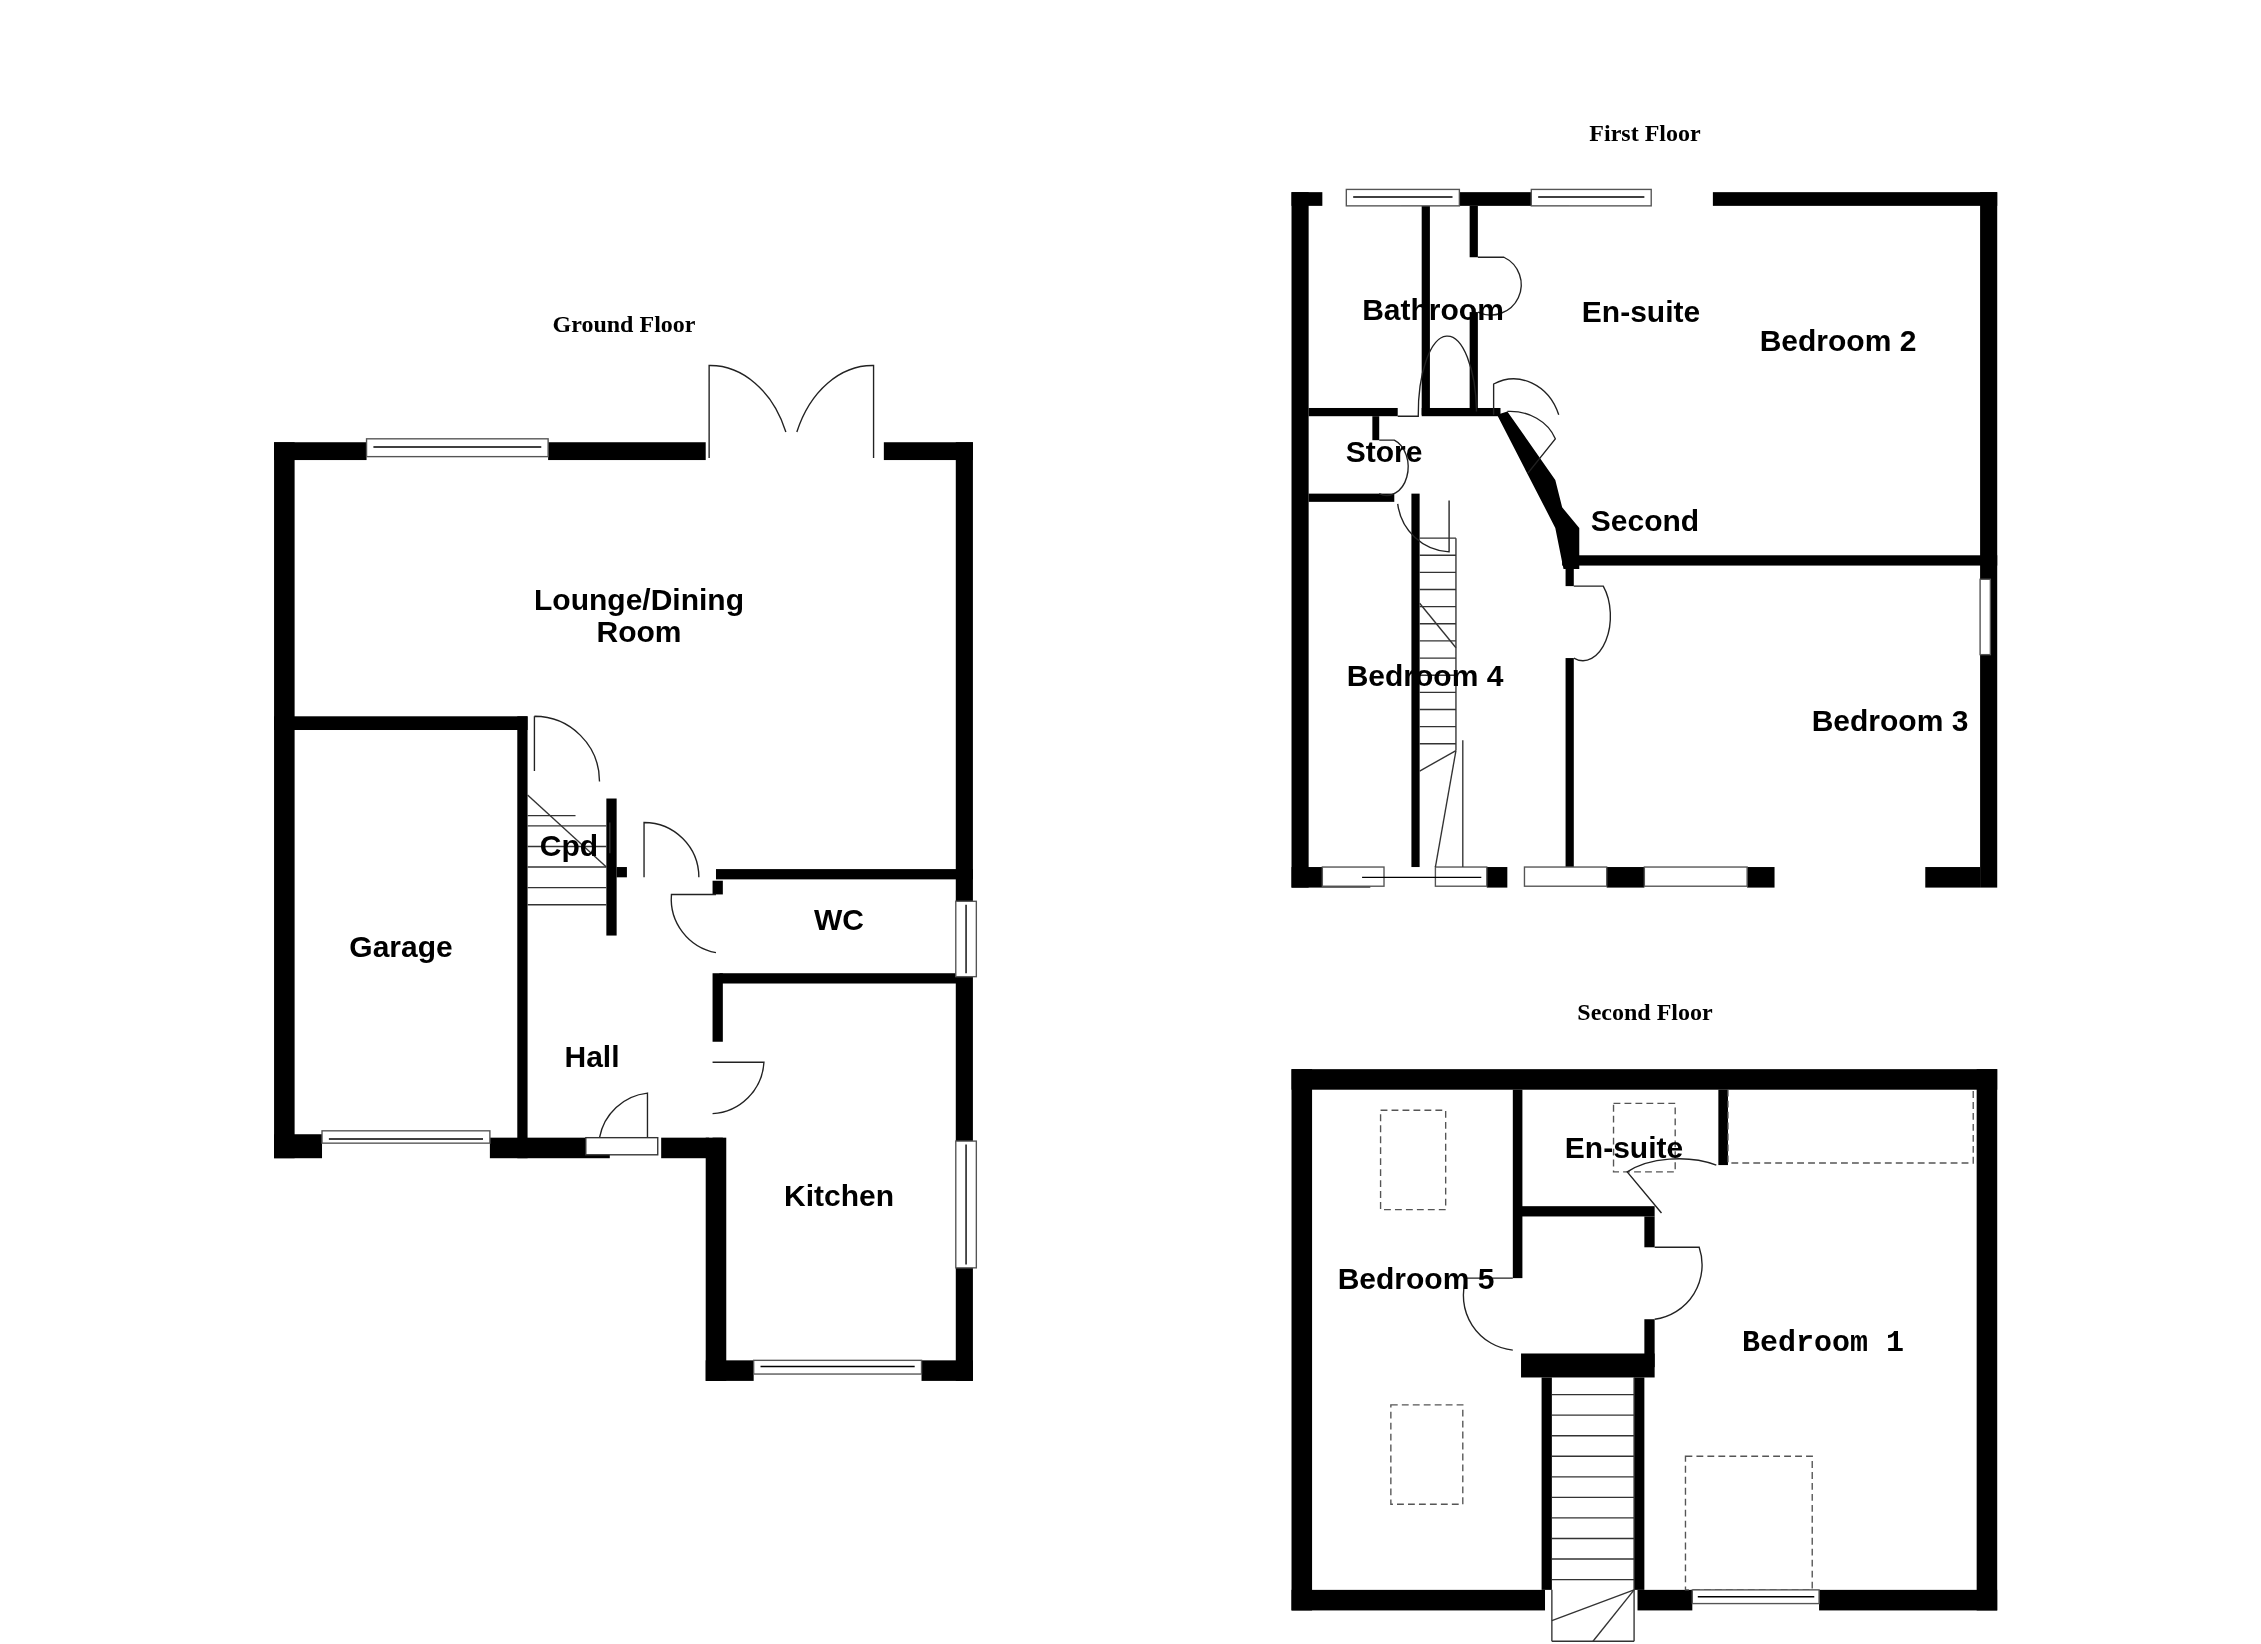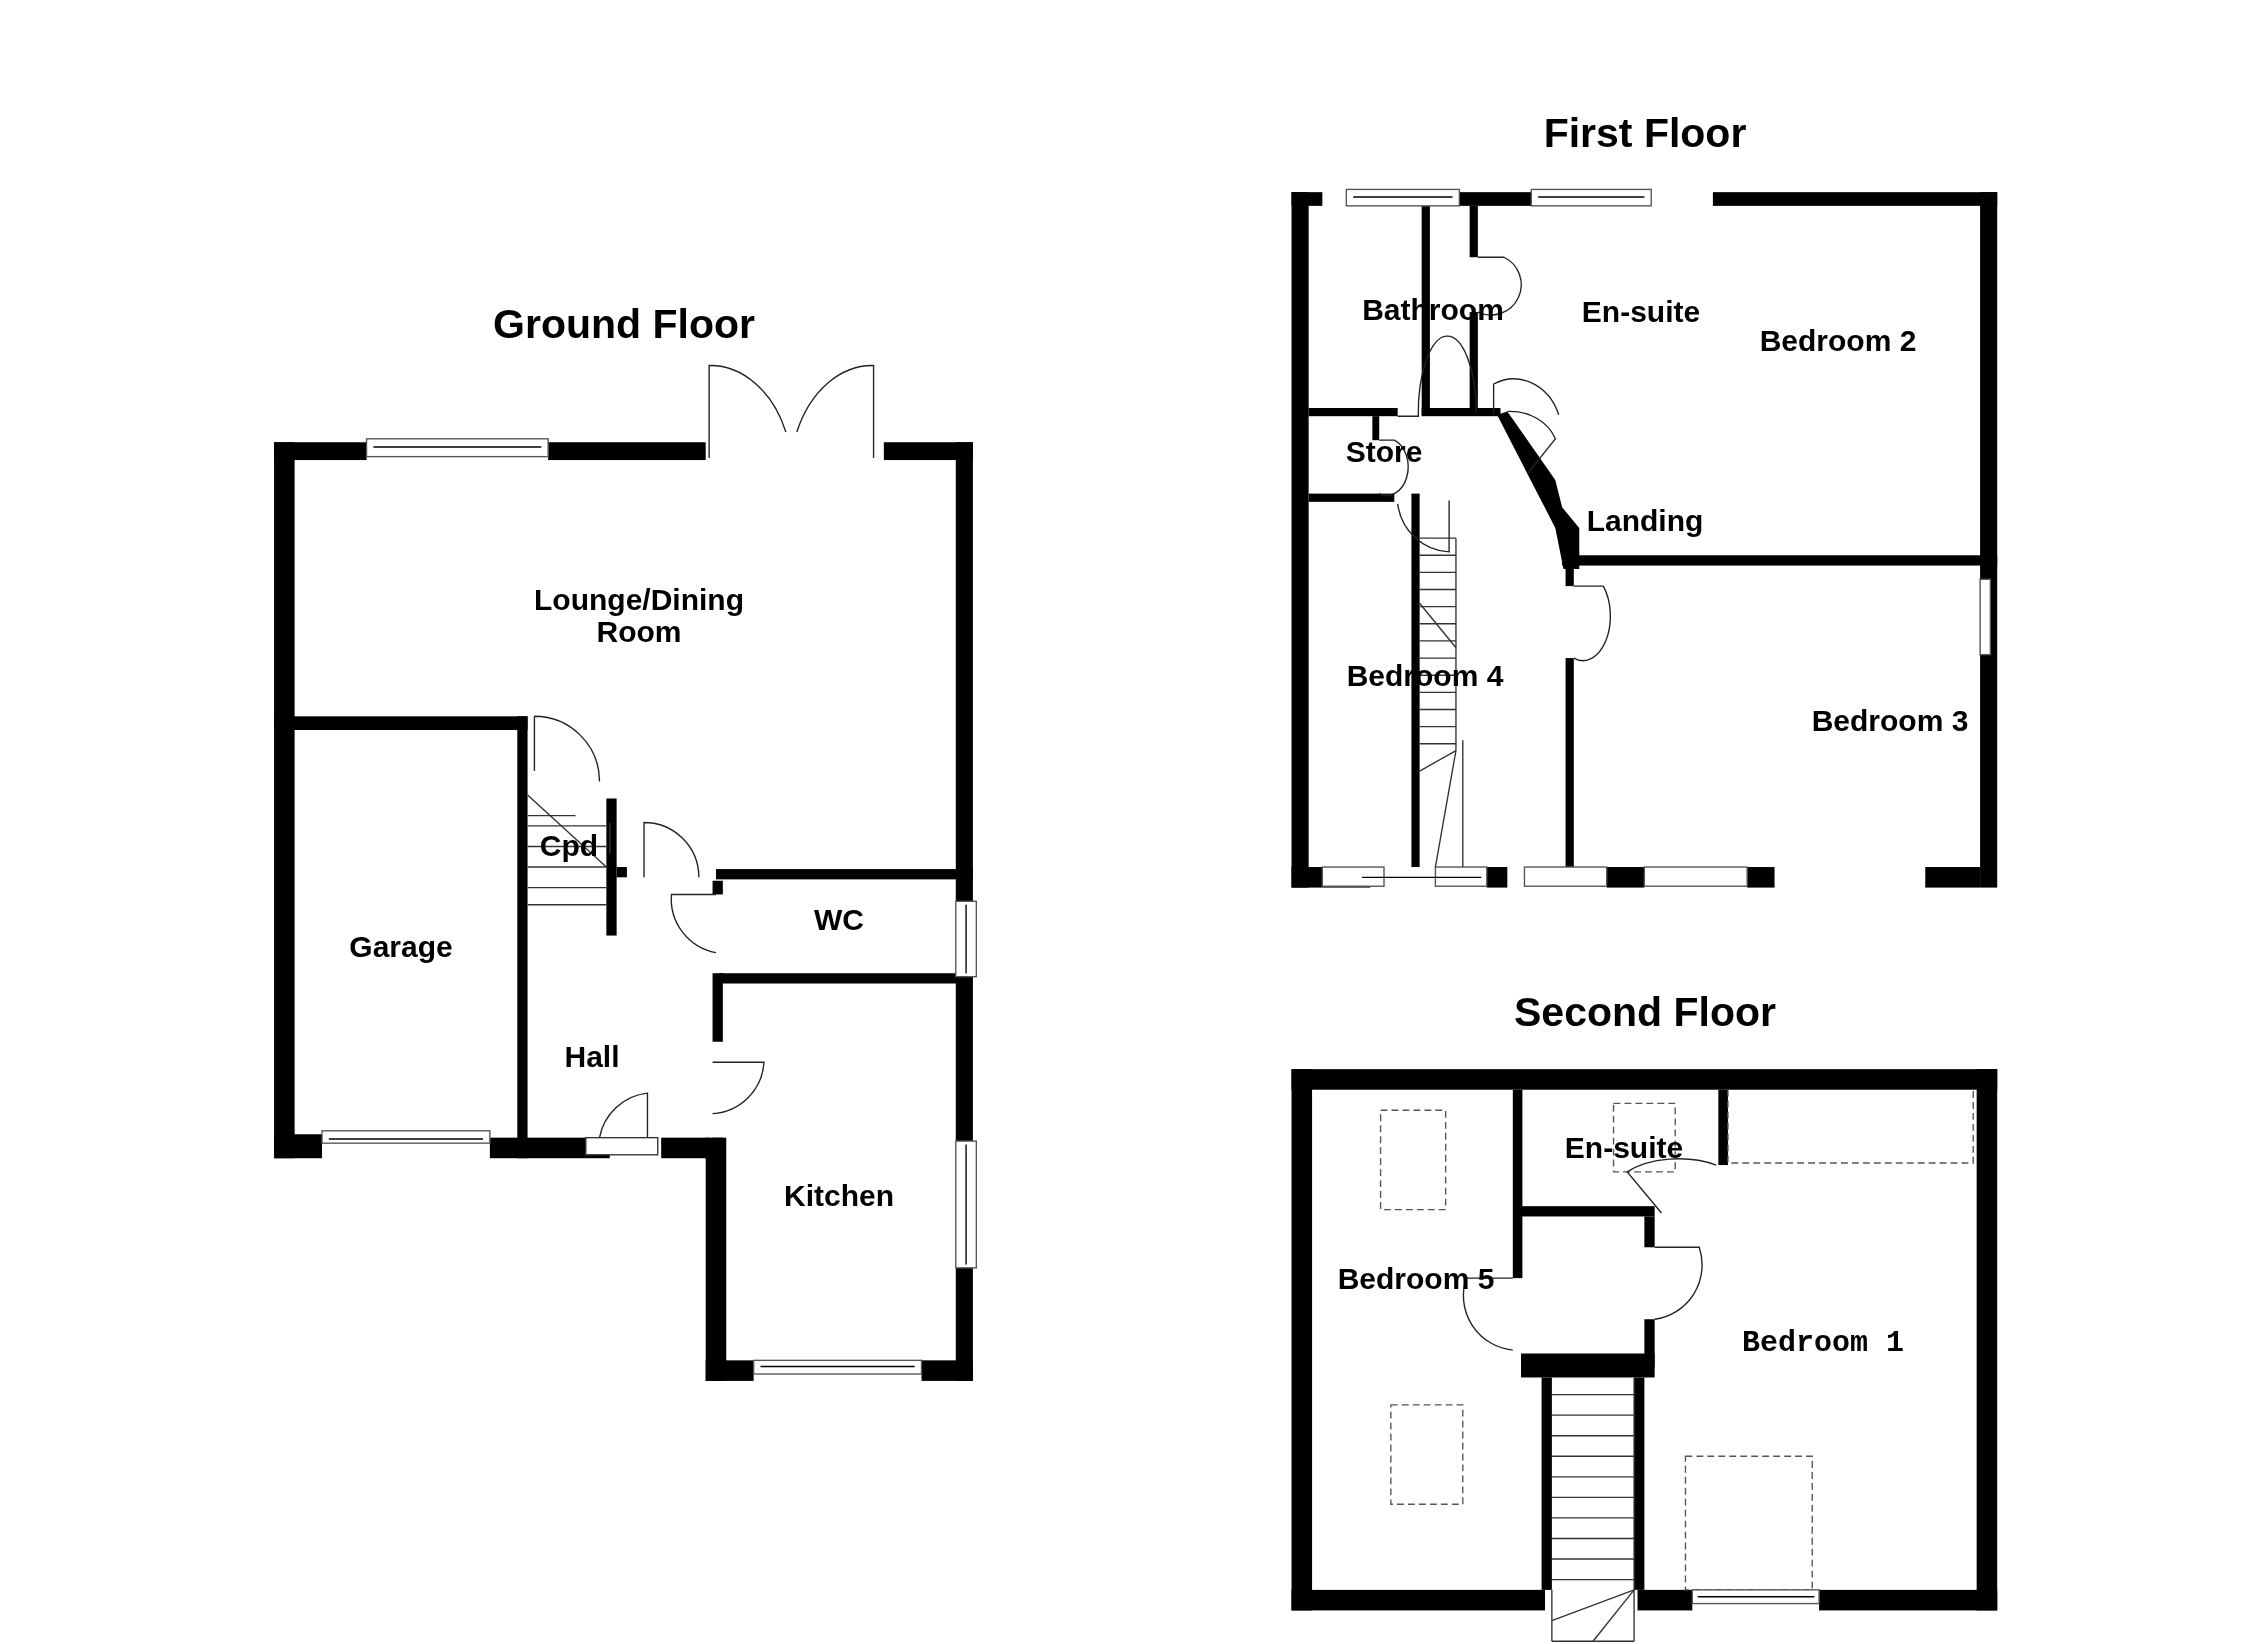"First Floor" .title { font-family: none -> Liberation Serif, serif; font-size: 41px -> 24px }
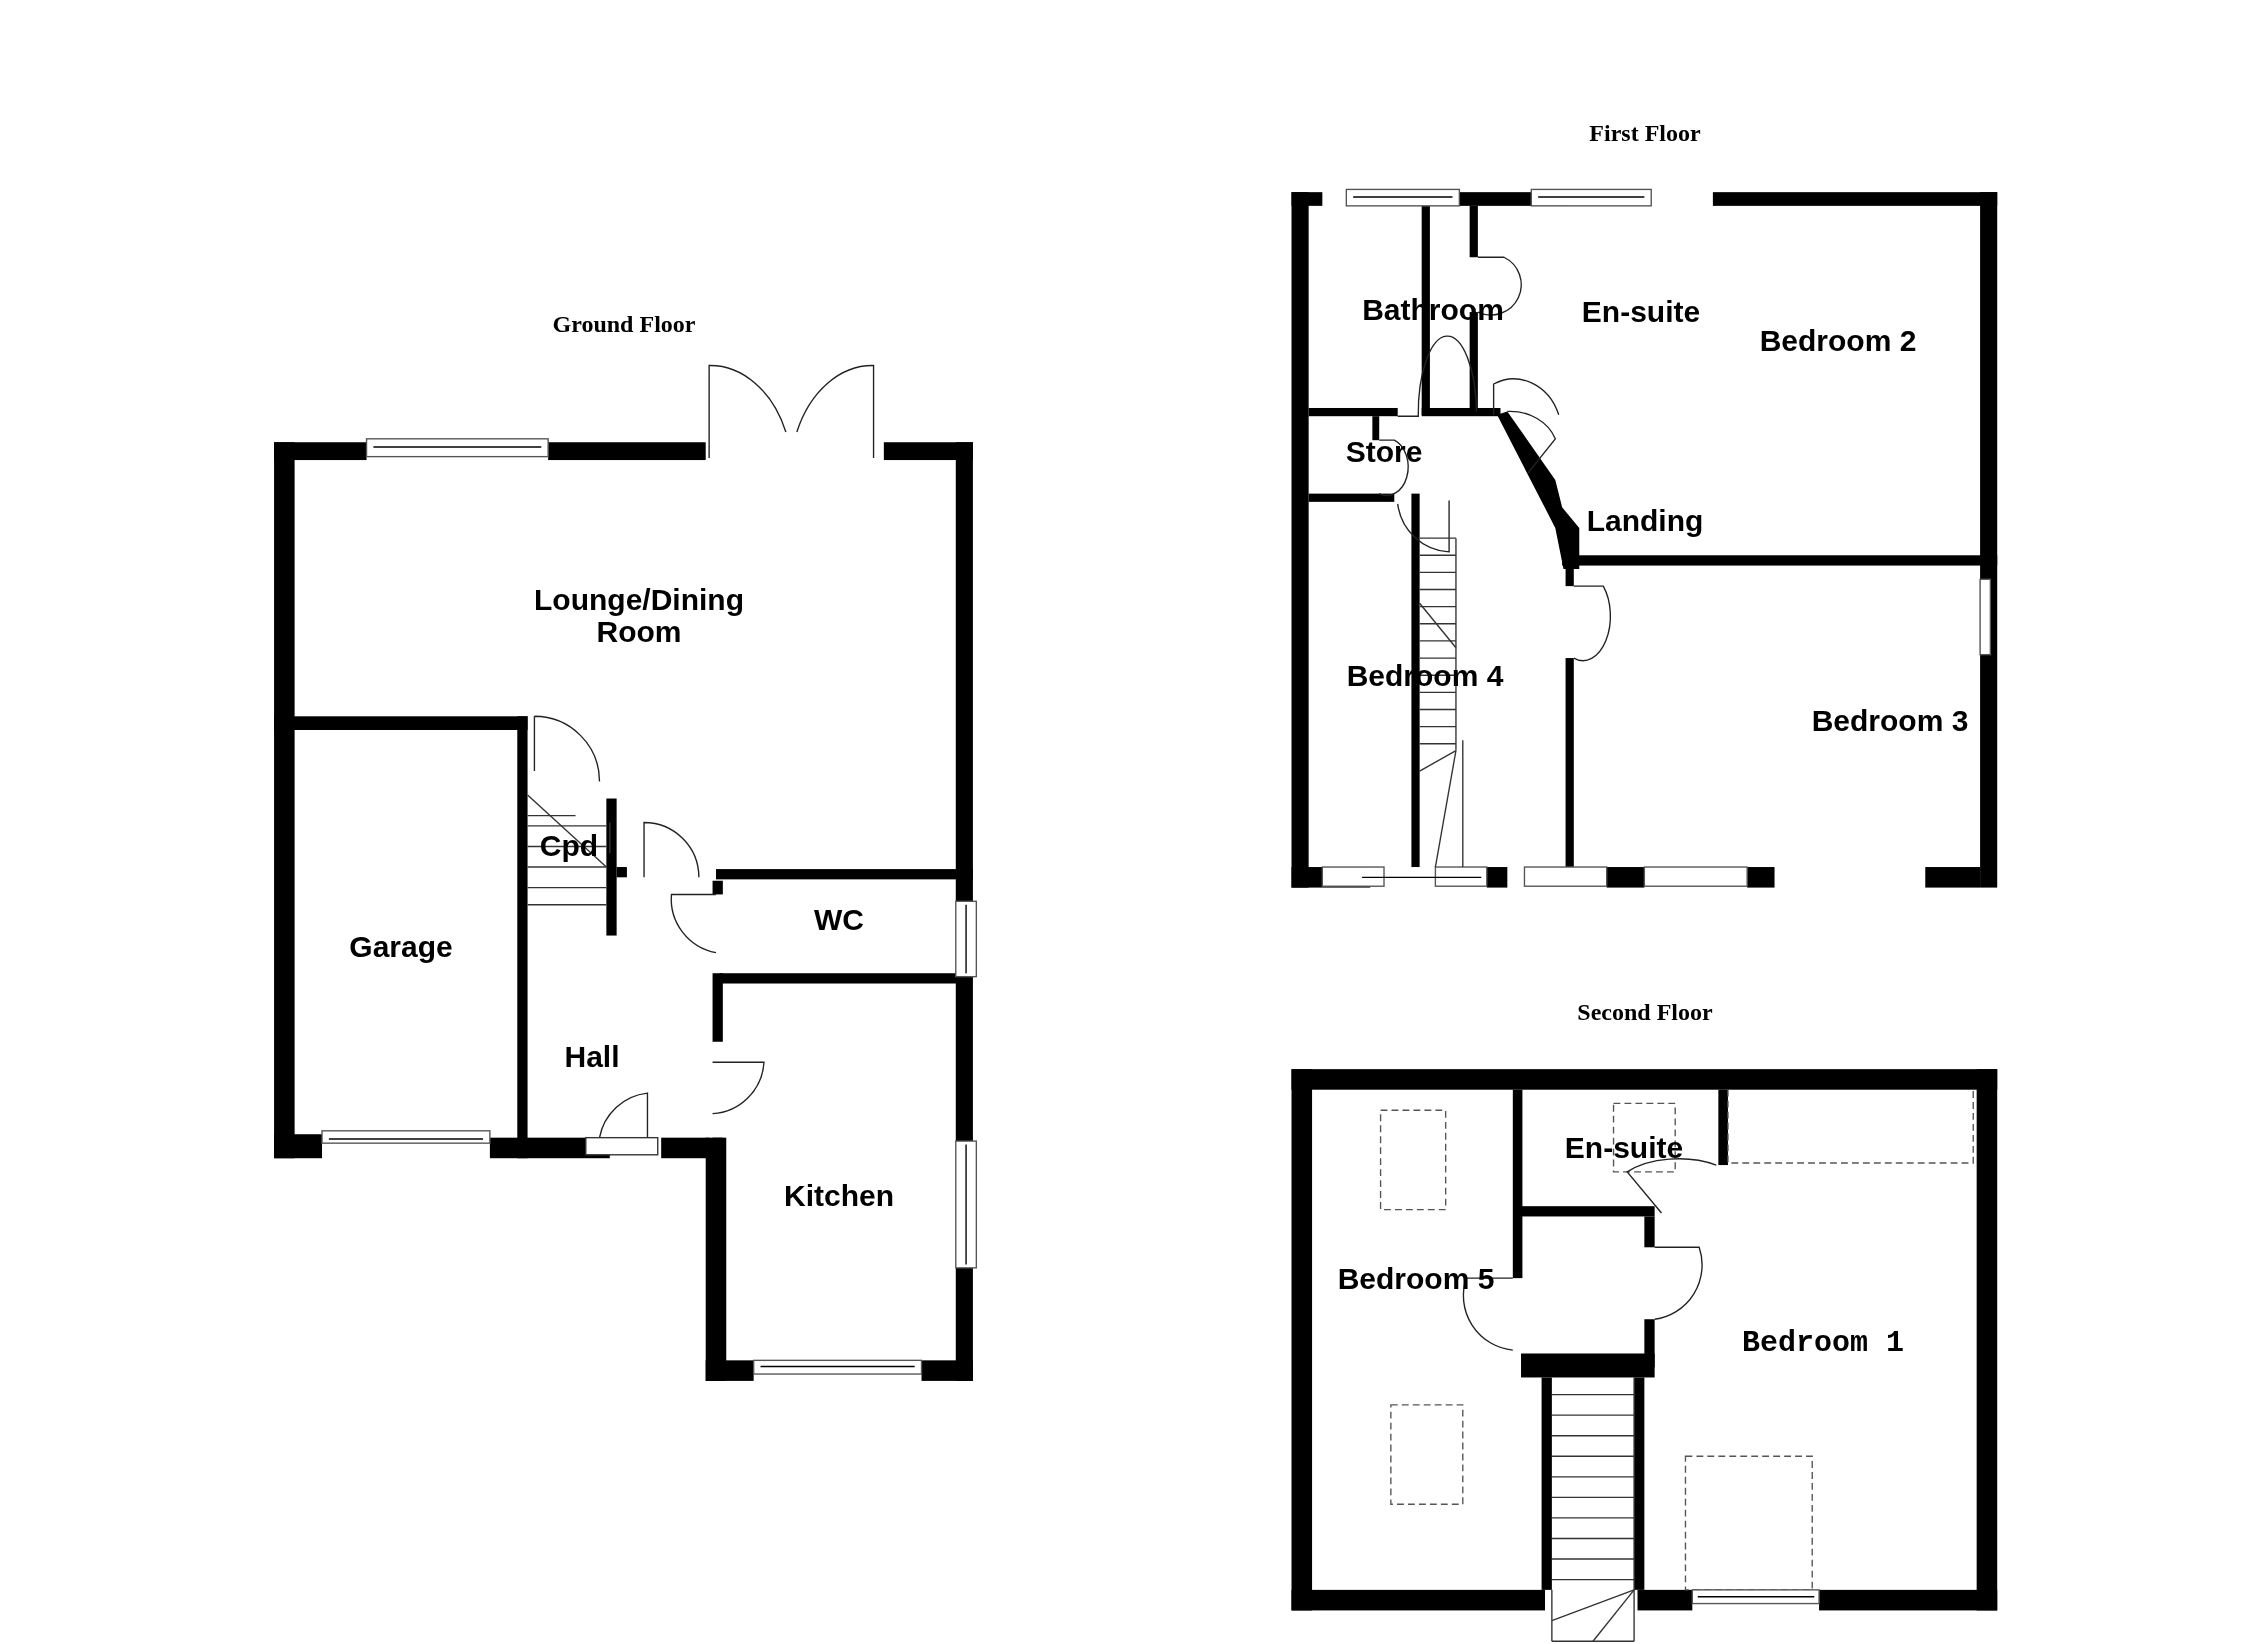"Landing" div.label { text: Landing -> Second }
